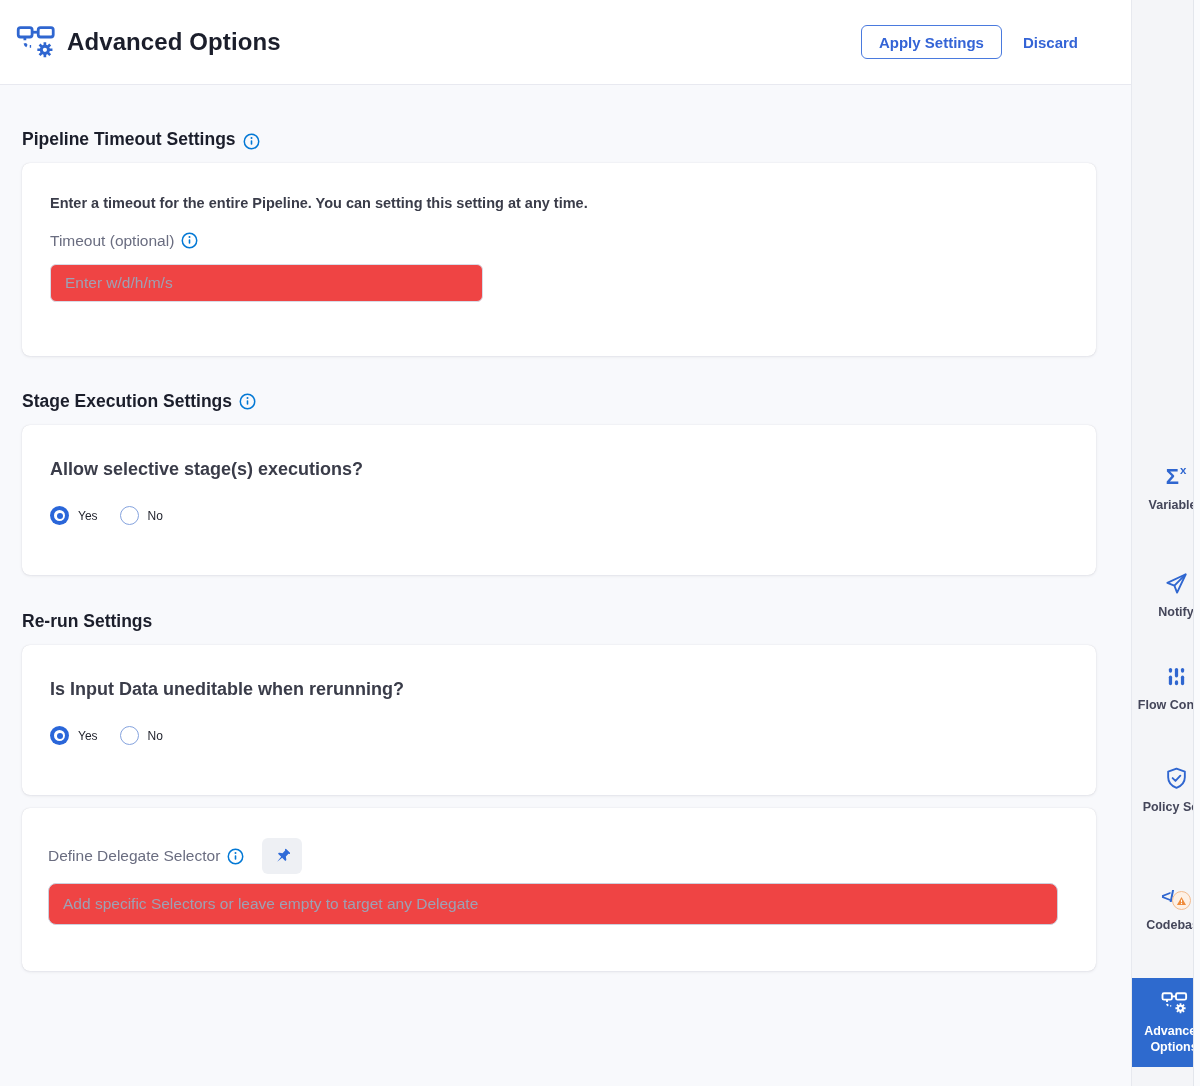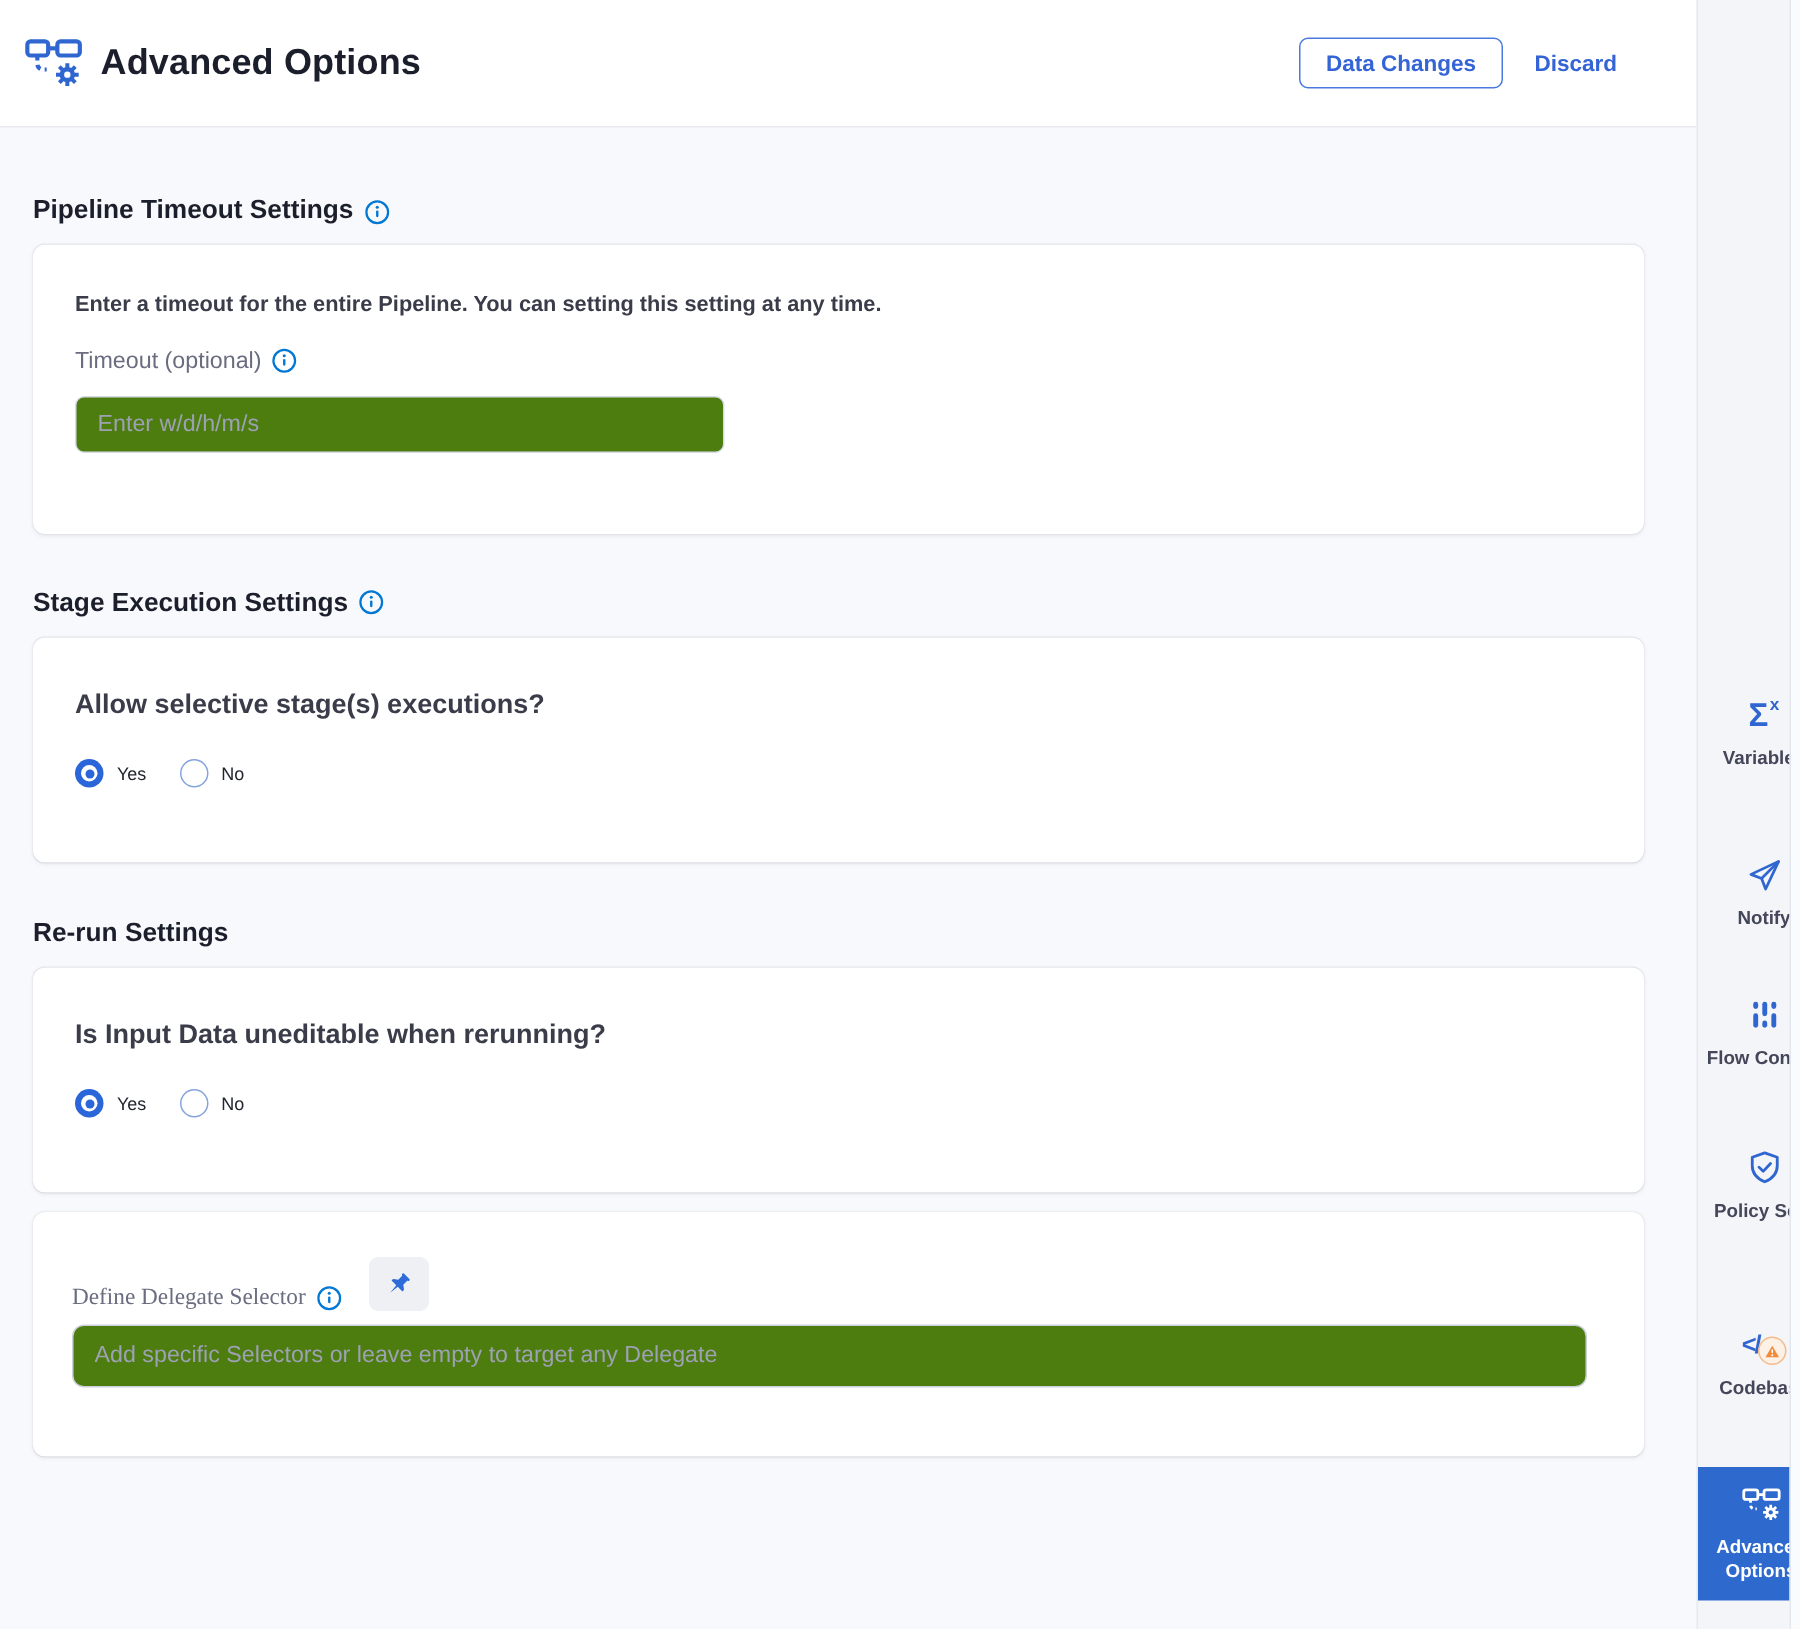"Data Changes" button.apply-btn { text: Data Changes -> Apply Settings }
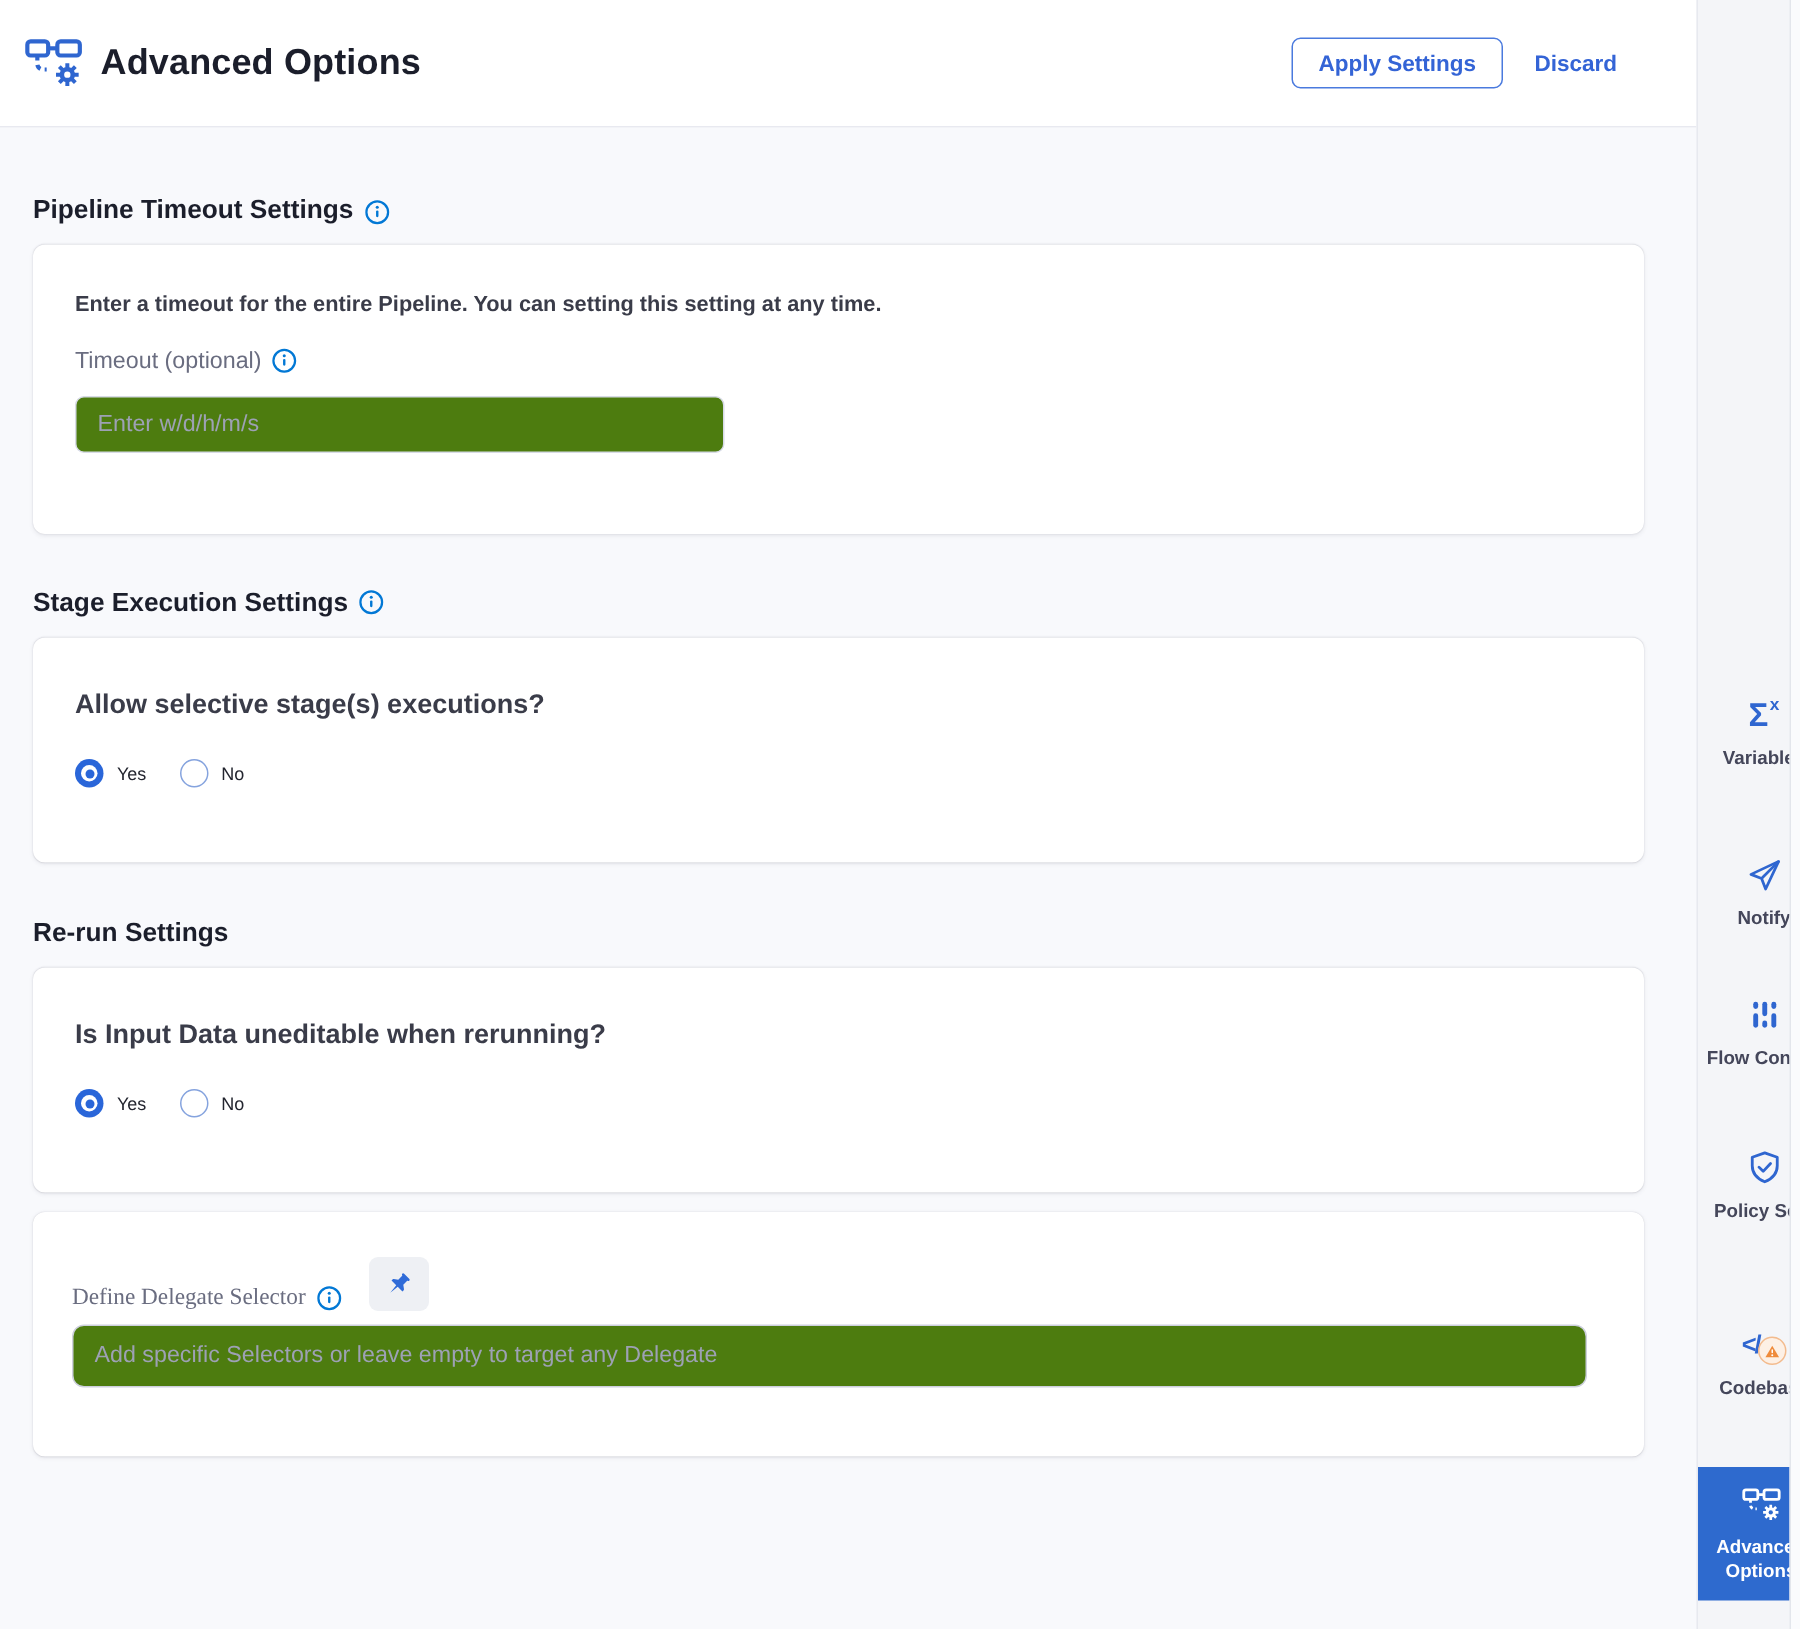"Enter w/d/h/m/s" .text-input { background: #4d7c0f -> #ef4444 }
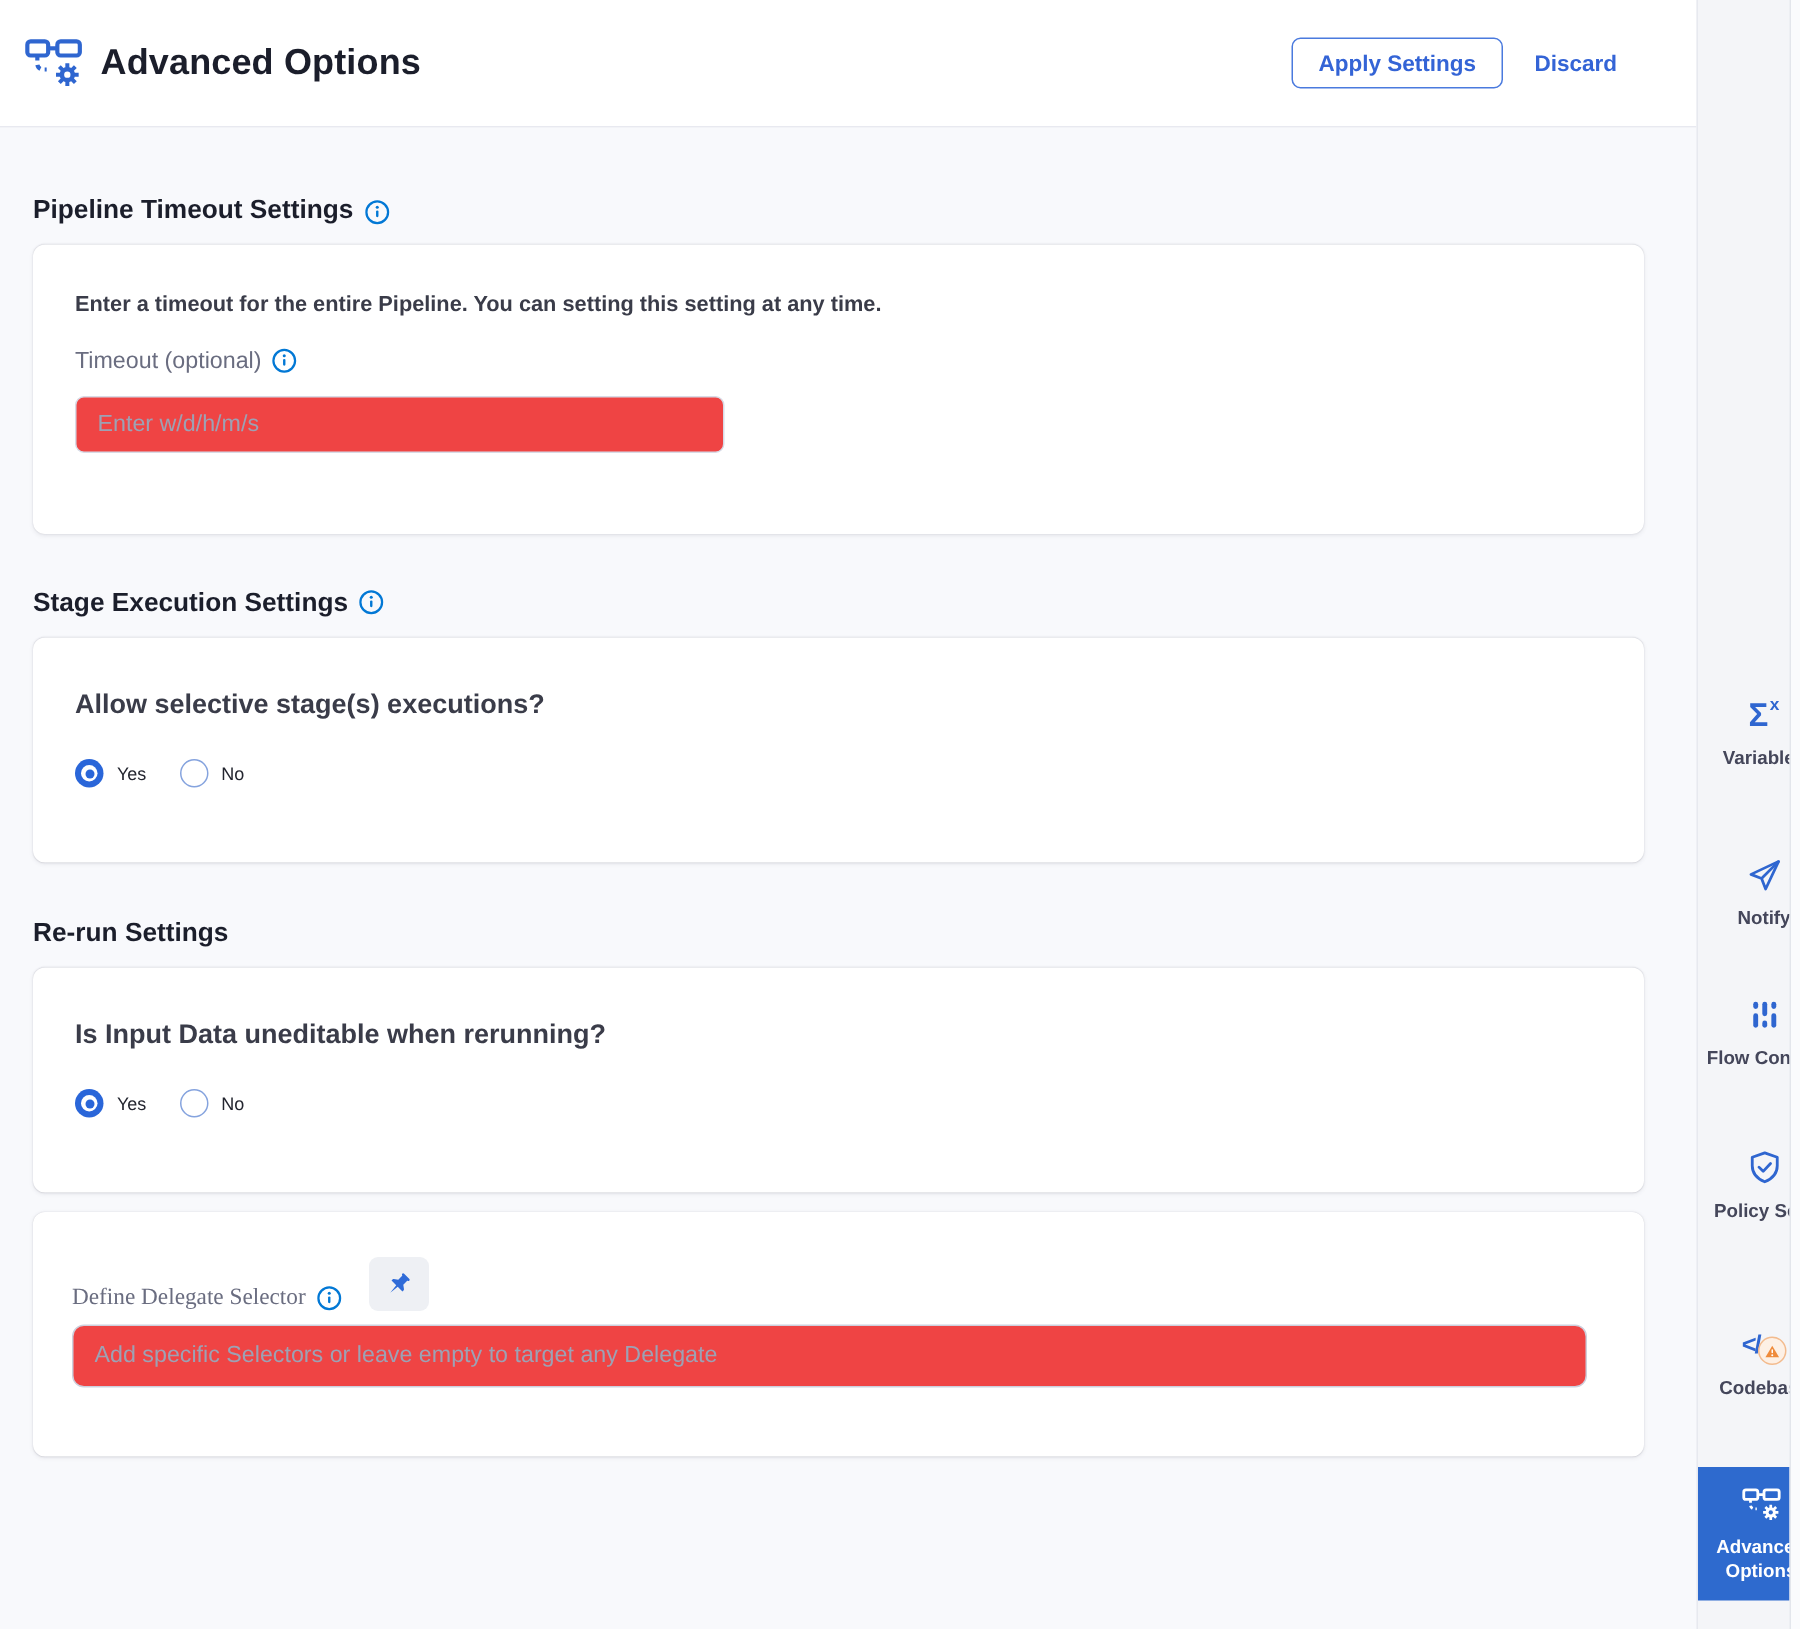"Define Delegate Selector" .delegate-row { align-items: flex-end -> center; font-family: Liberation Serif, serif -> none }
